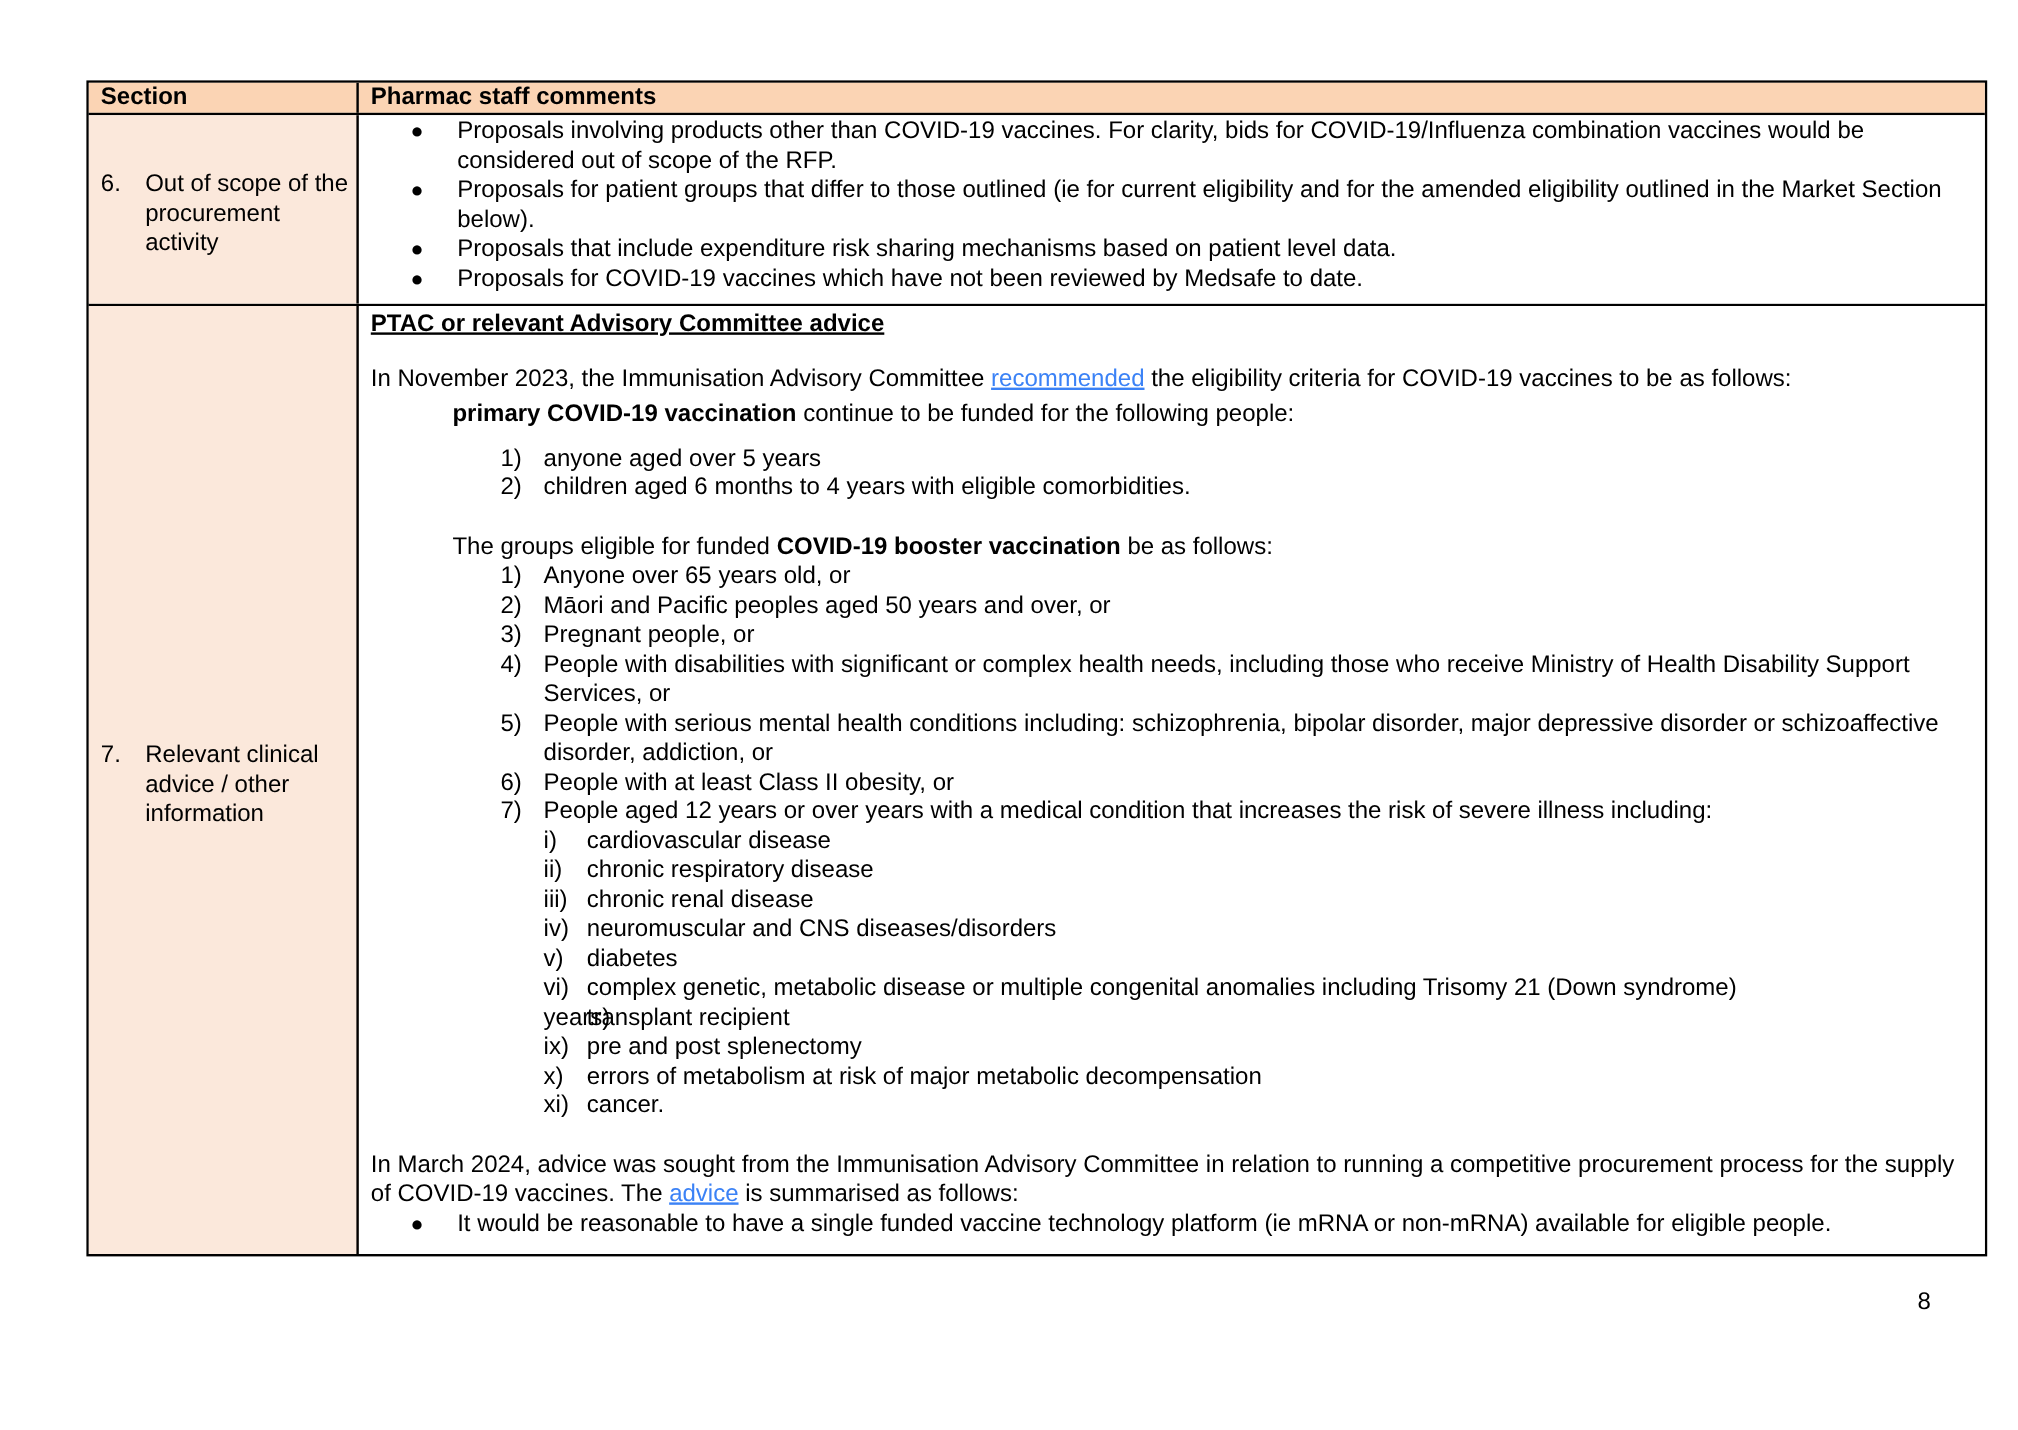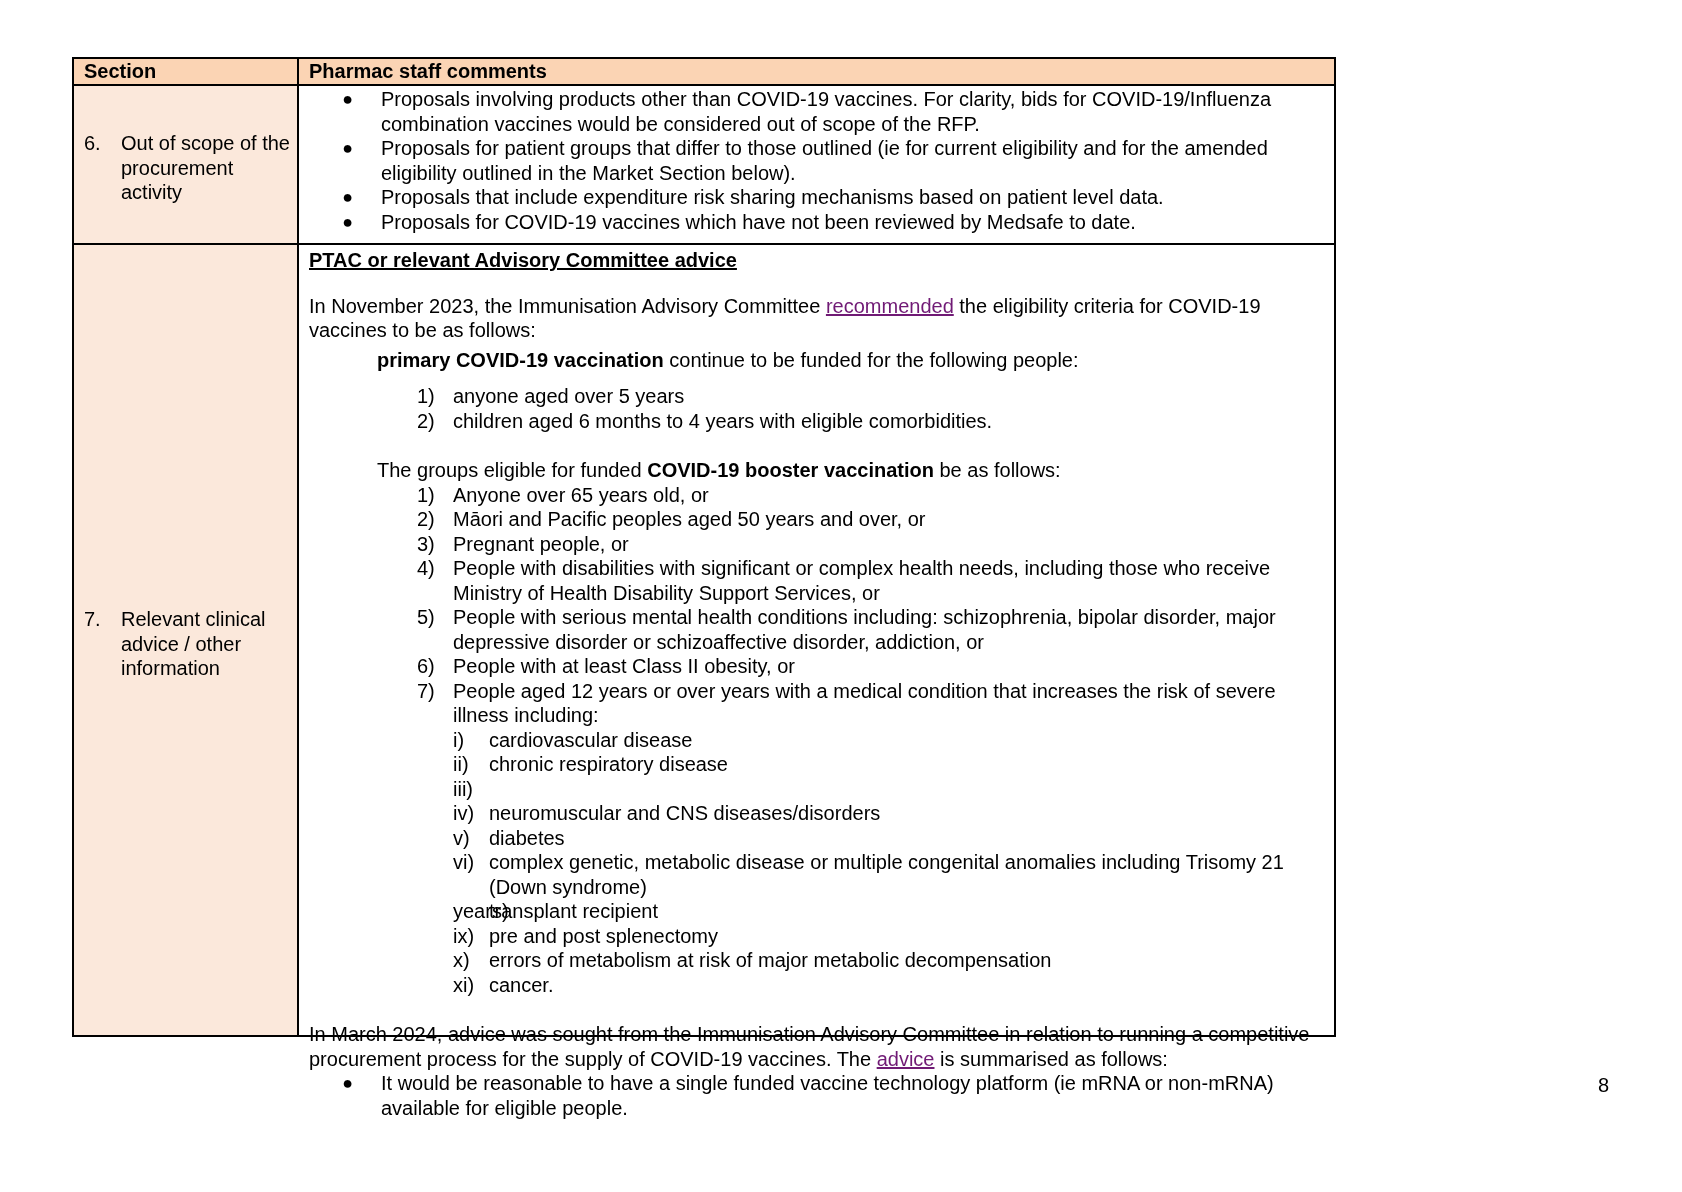"Section" .tbl { top: 57px -> 67px; width: 1264px -> 1584px }
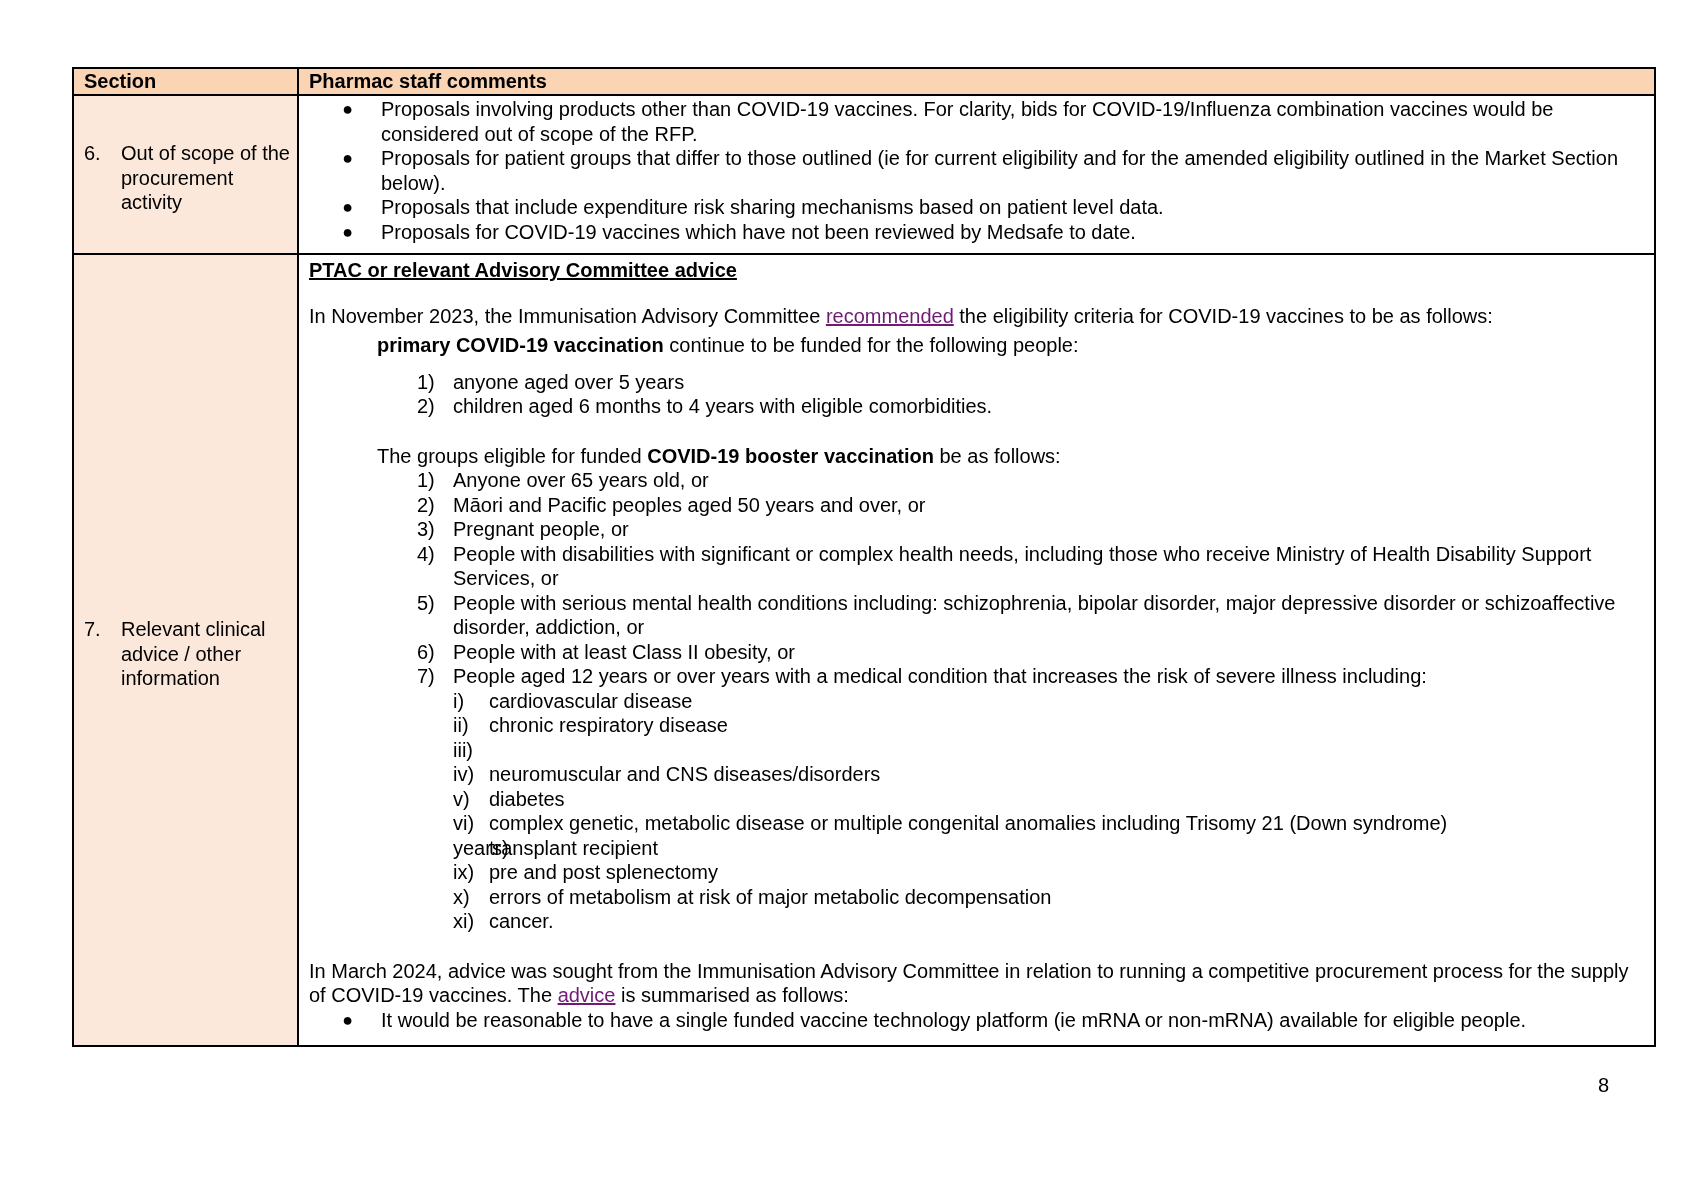"recommended" a.lnk { color: #701a75 -> #3b82f6 }
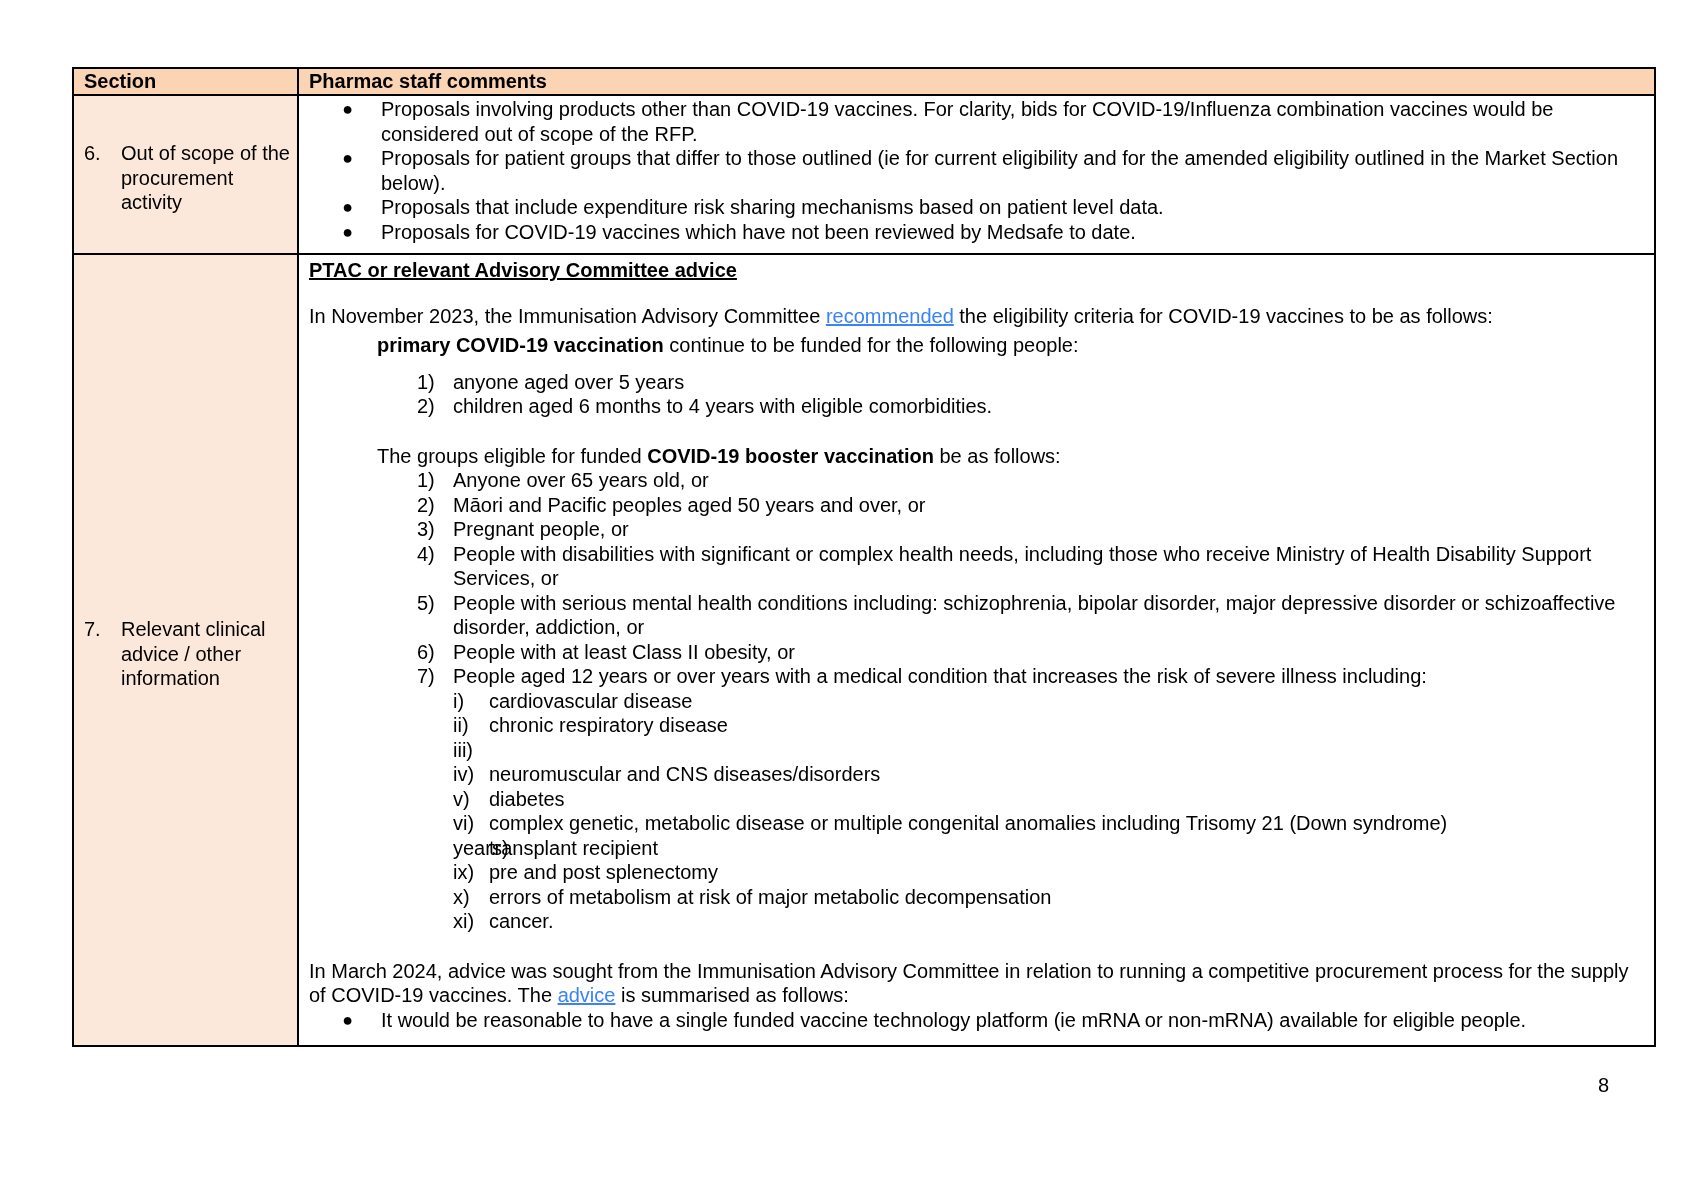"chronic renal disease" span.t { html: none -> <span>chronic renal disease</span> }
